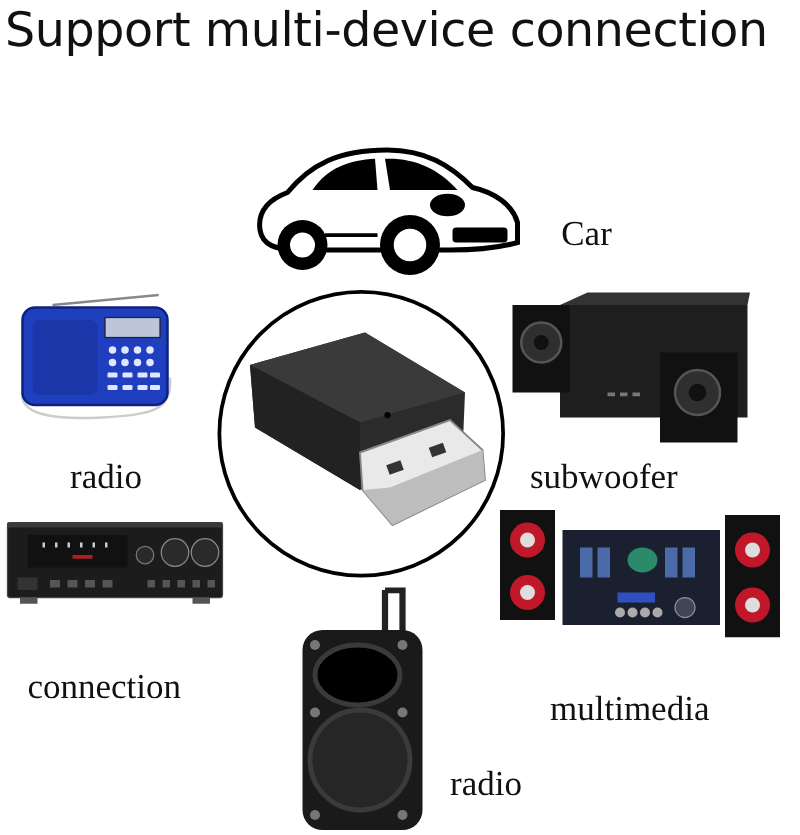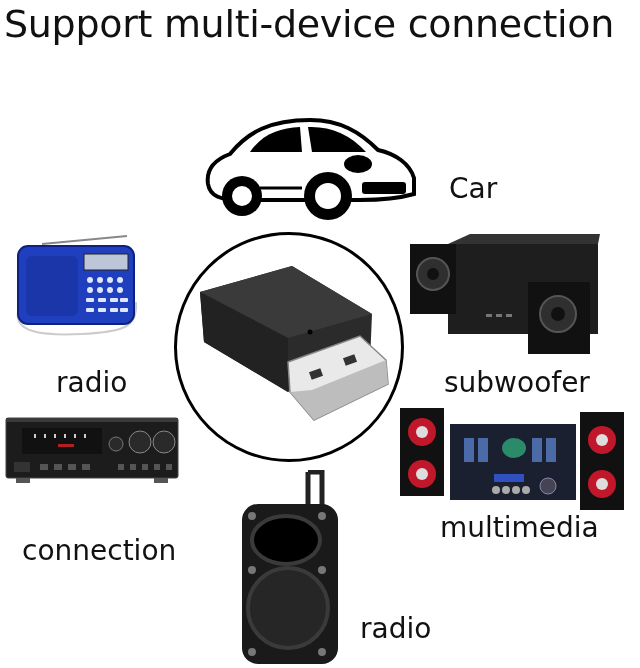"Car" .label { font-family: none -> Liberation Serif, serif }
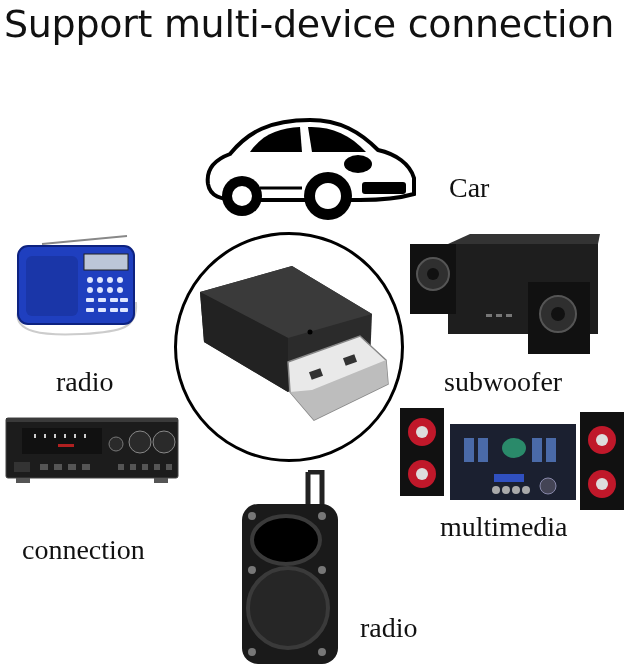"subwoofer" div.abs { left: 444px -> 424px }
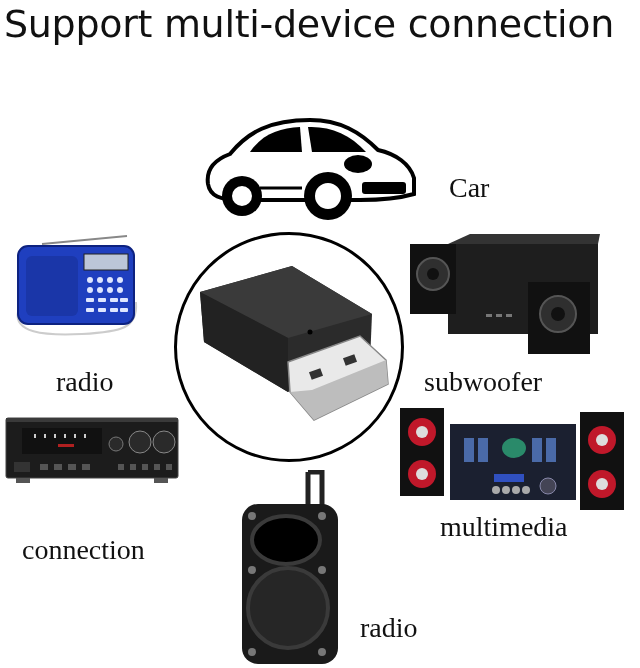"multimedia" div.abs { top: 511px -> 552px }
